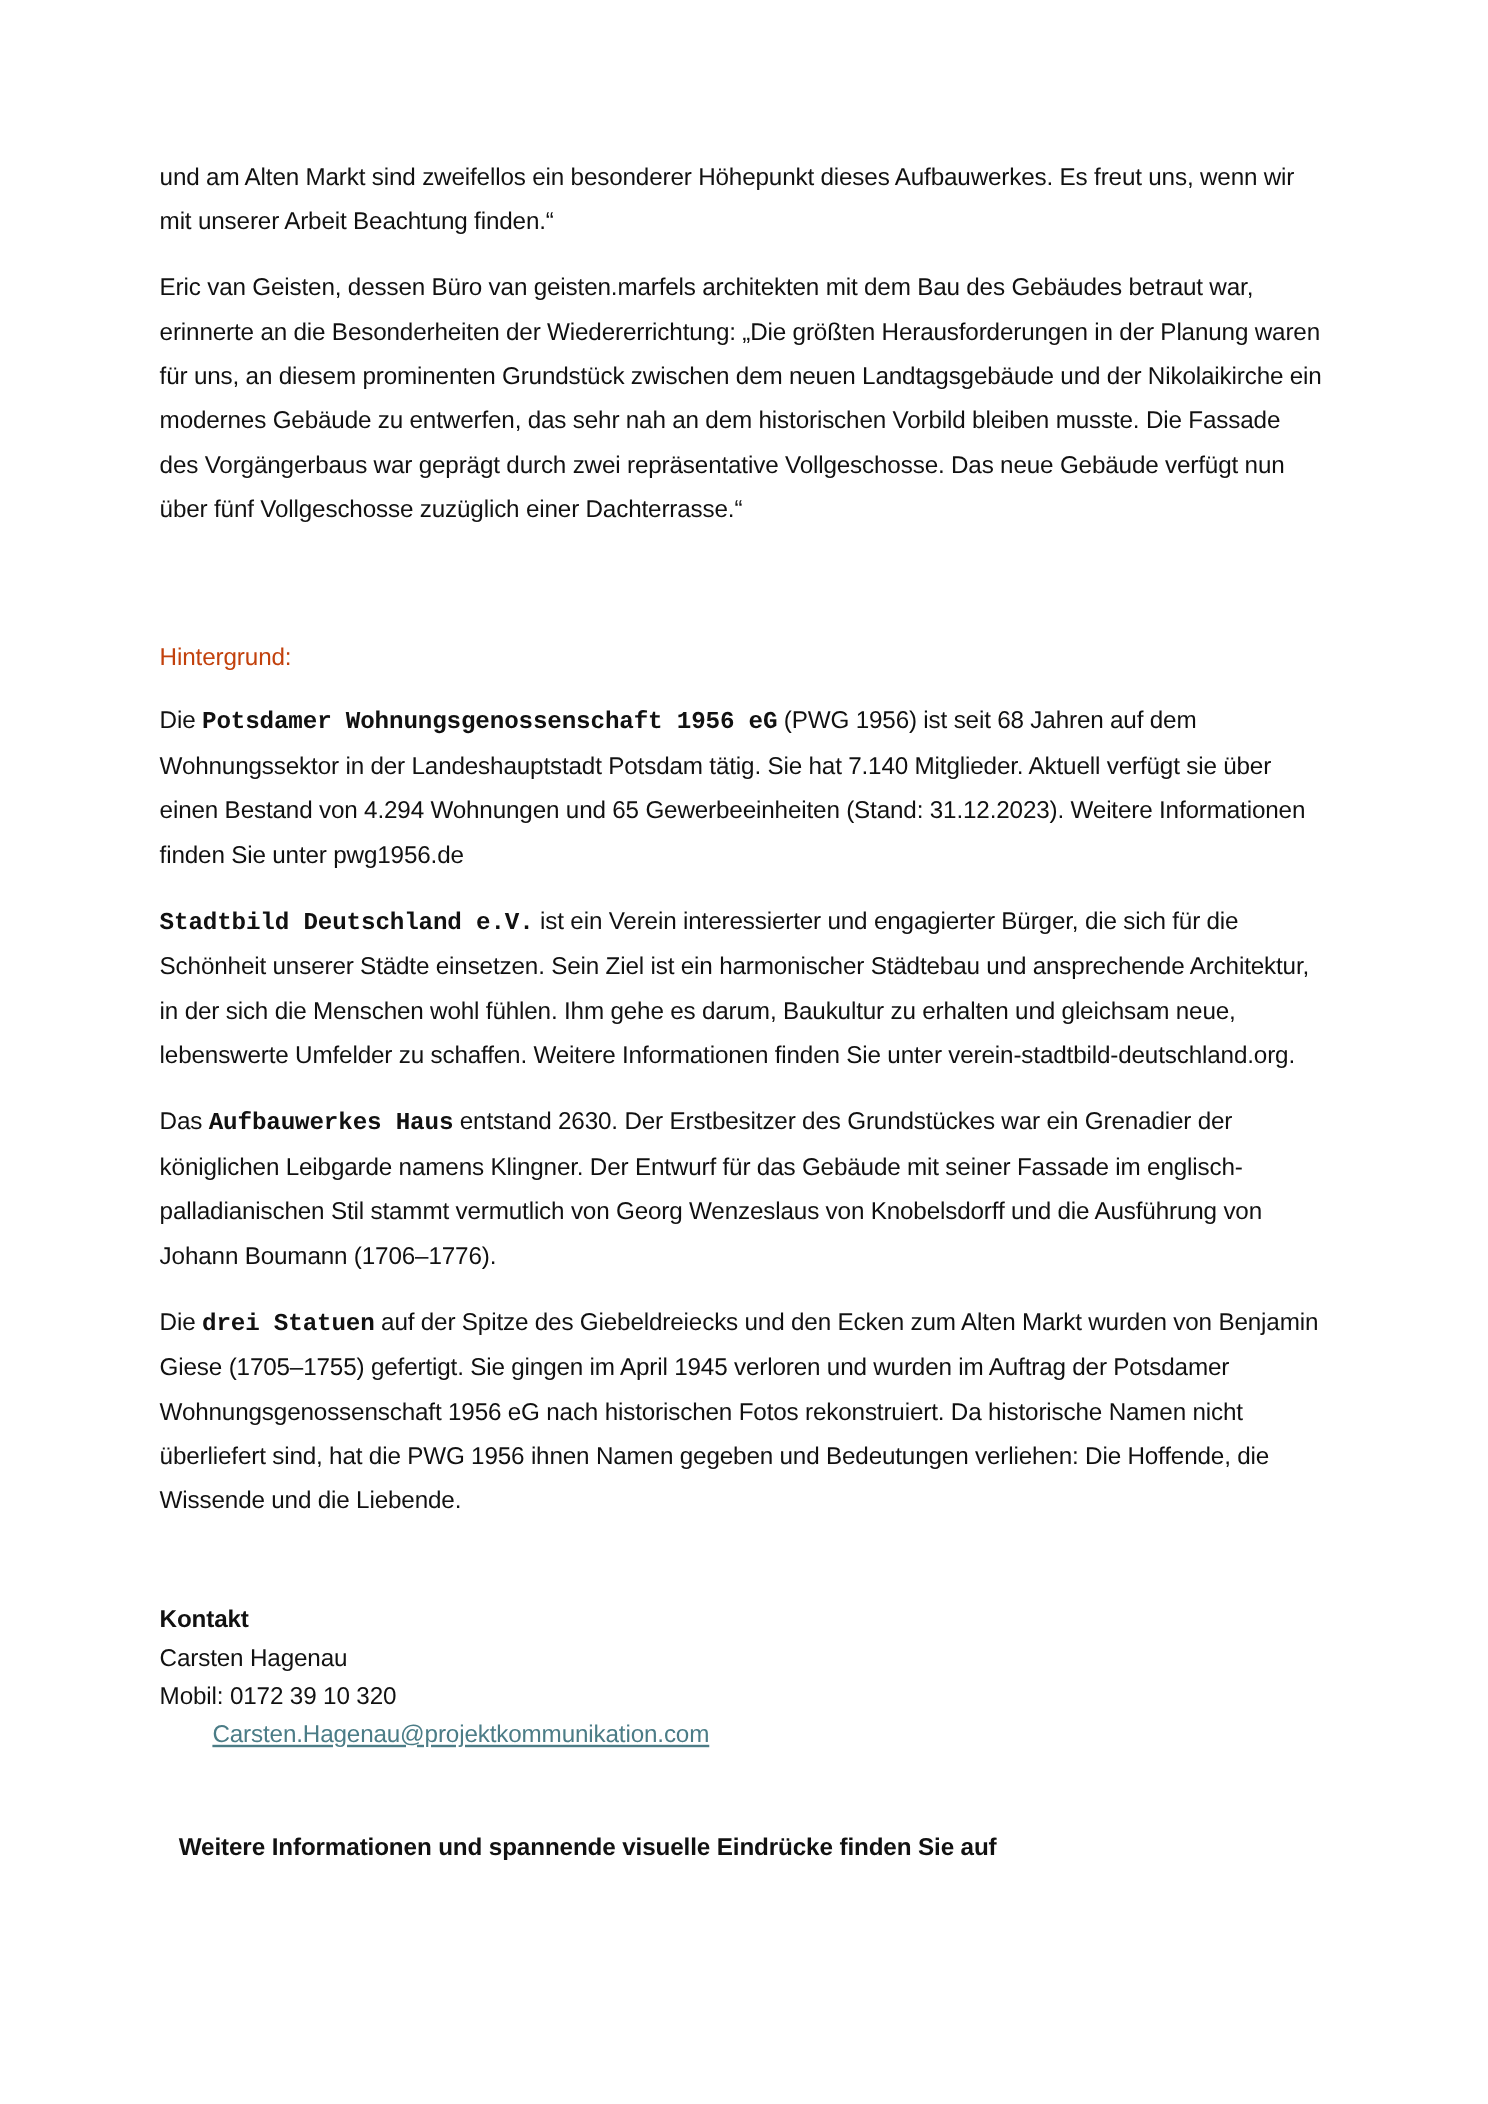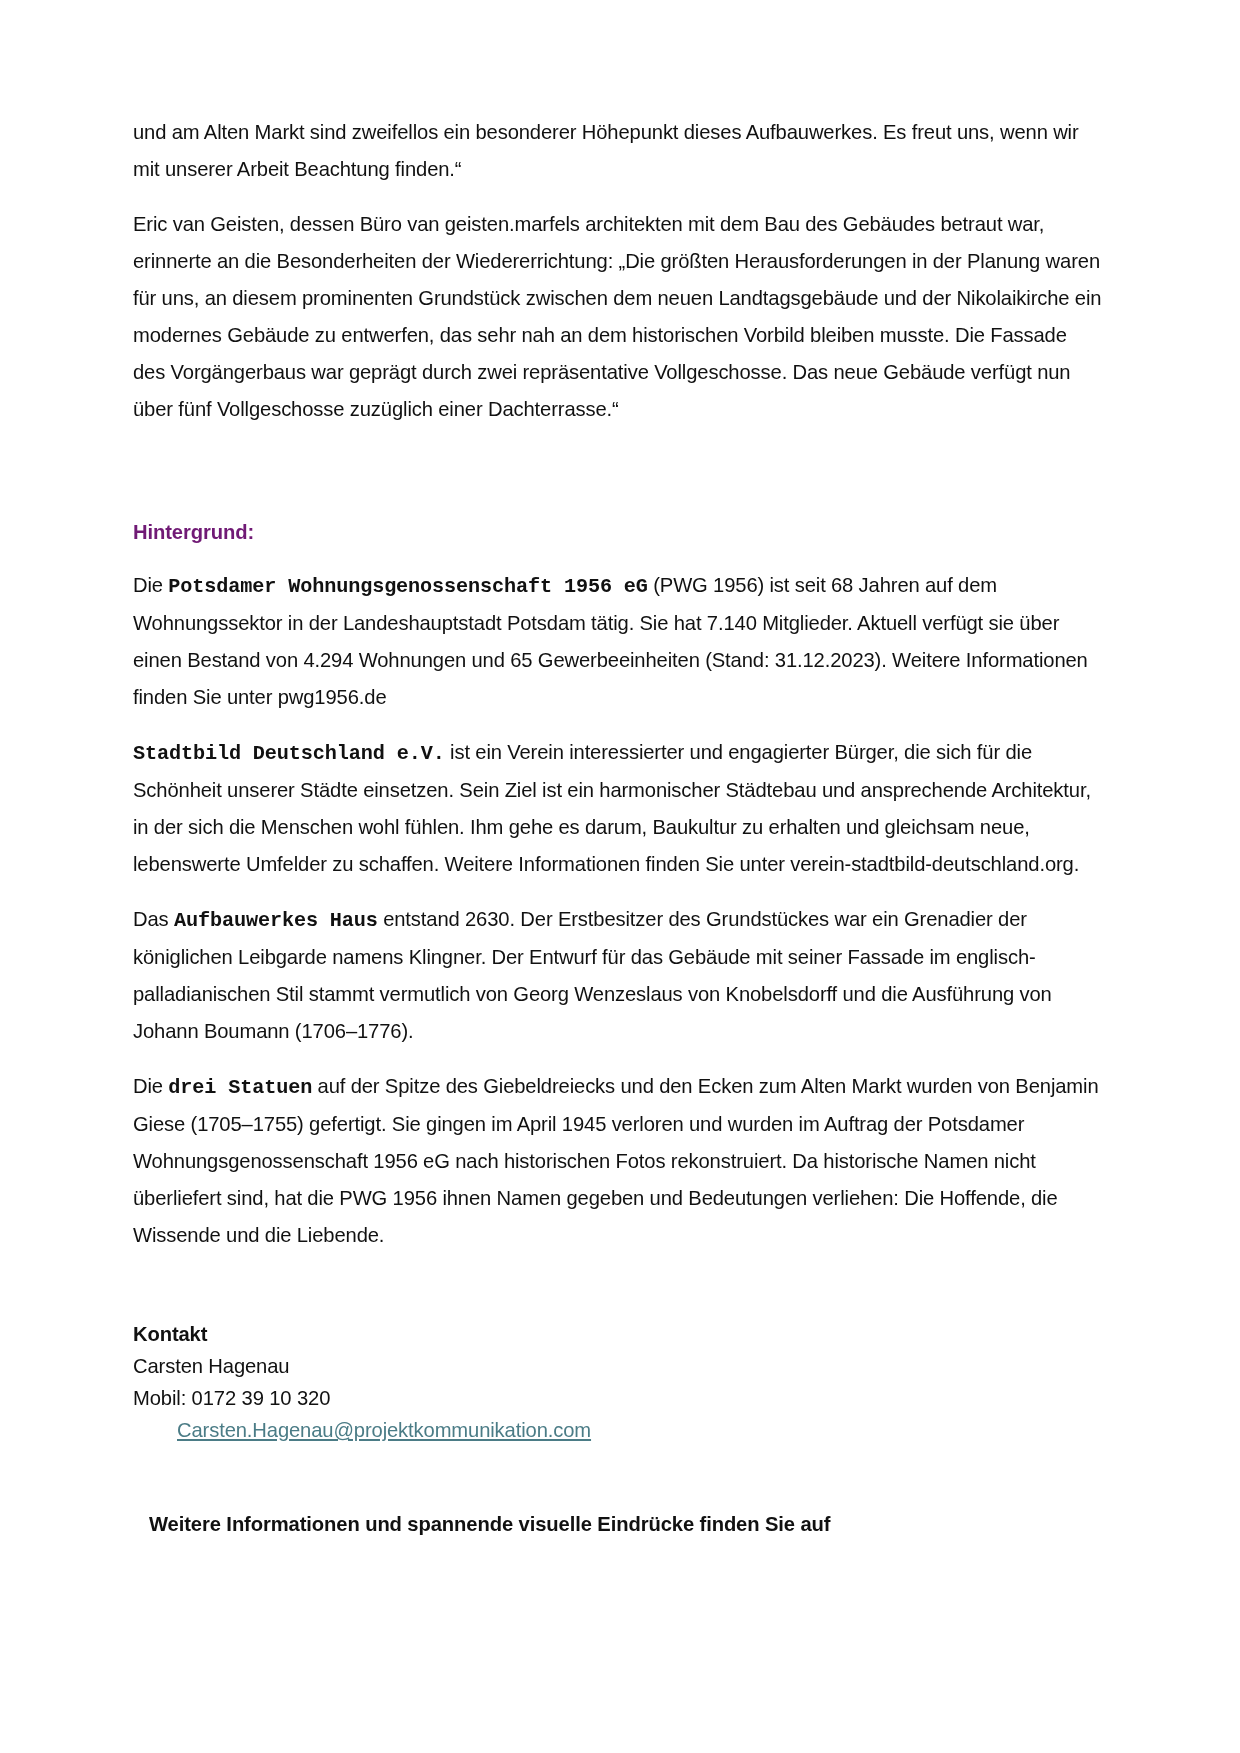"und am Alten Markt sind" .content { top: 114px -> 130px }
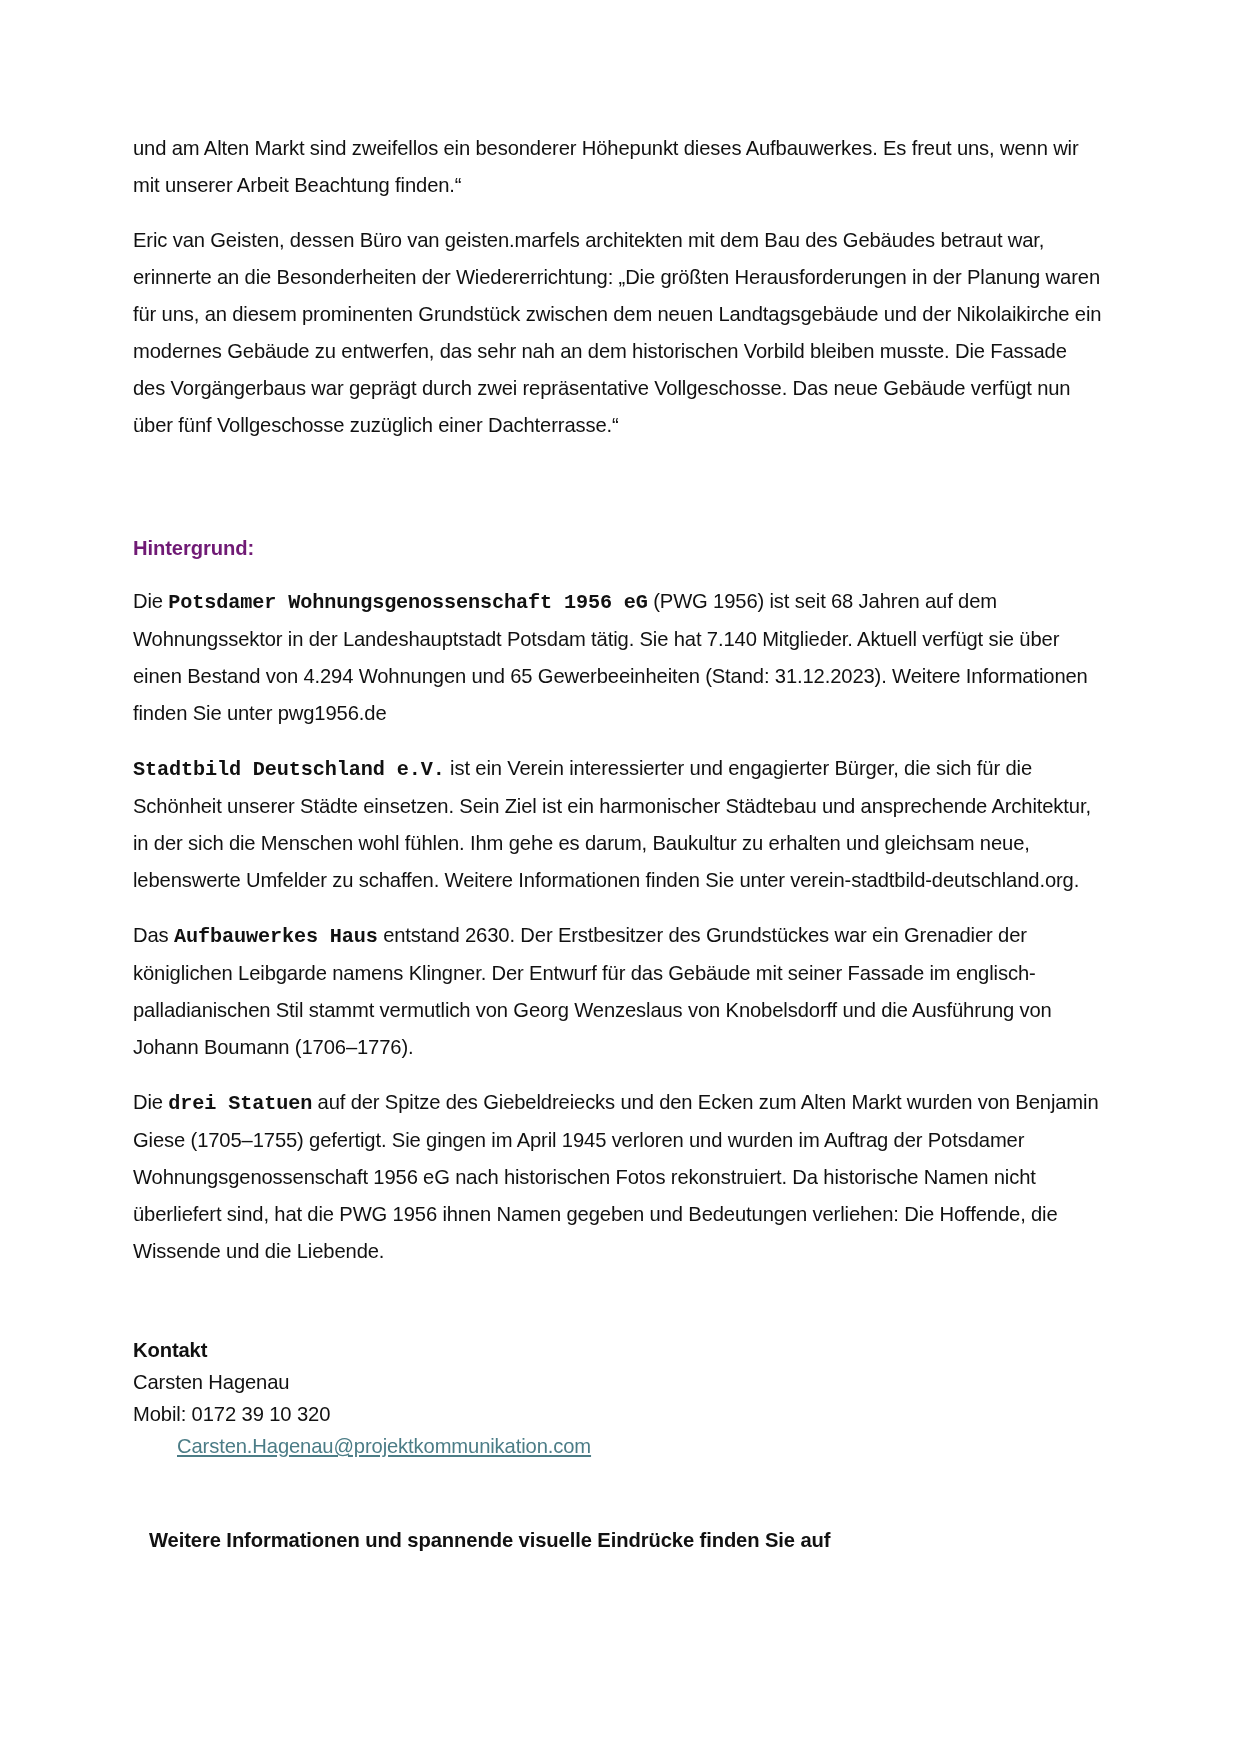"Hintergrund:" .heading { color: #701a75 -> #c2410c; font-weight: bold -> normal }
